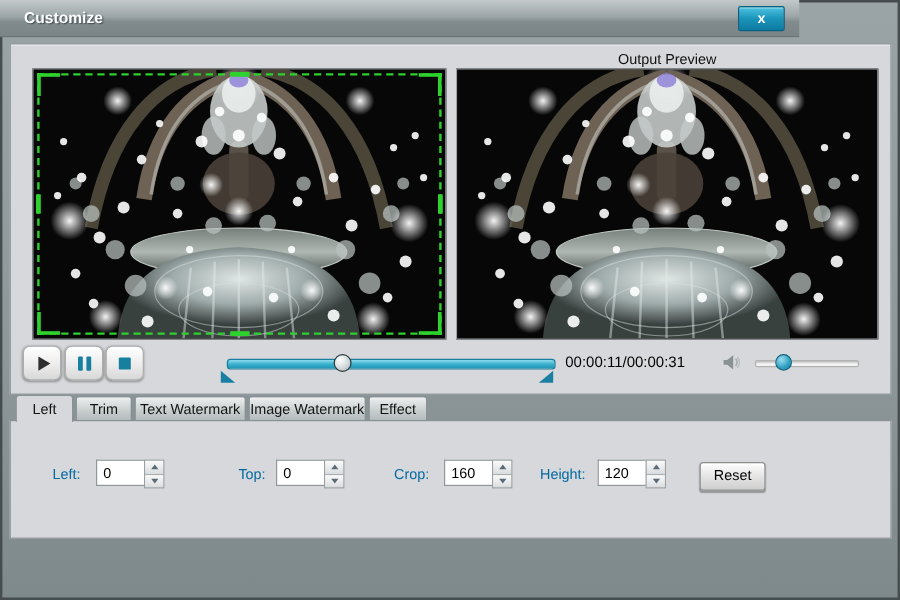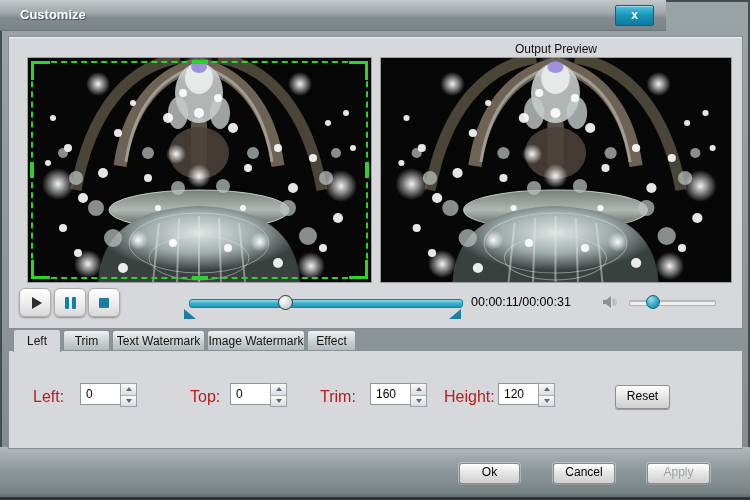"Left:" .fl { color: #b91c1c -> #0369a1; font-size: 16px -> 12px; text-align: left -> center }
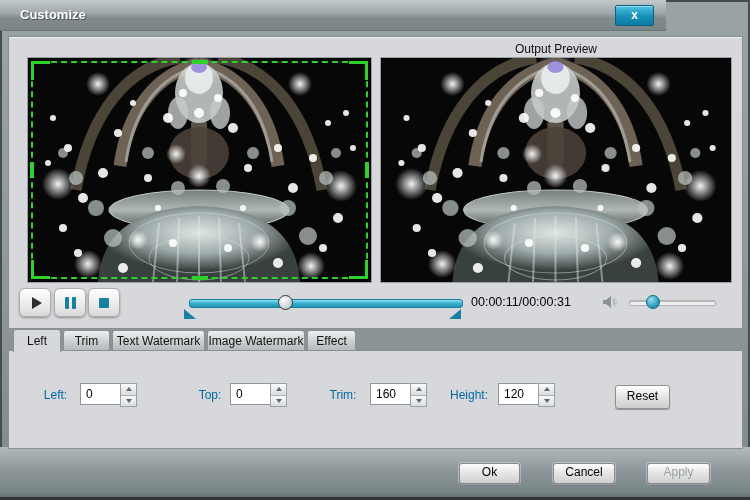"Trim:" span.fl { text: Trim -> Crop }
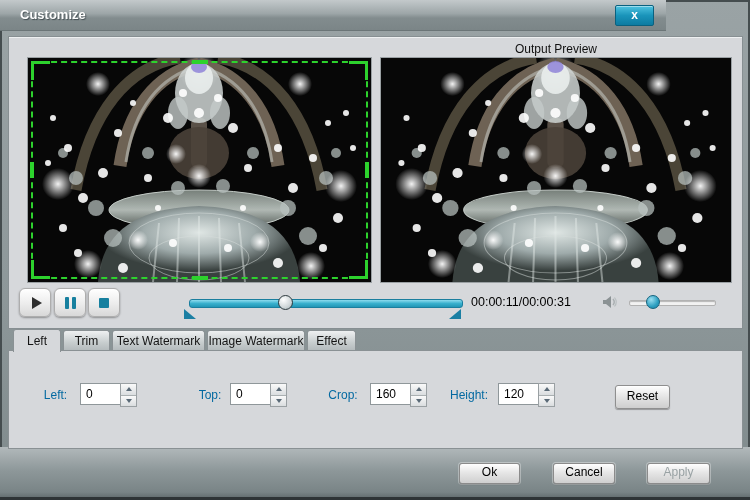"Reset" .resetbtn { left: 606px -> 574px }
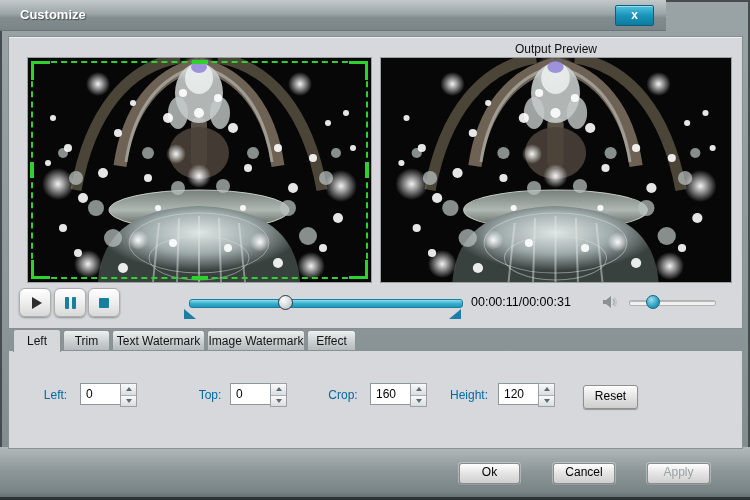"Ok" div.footer { html: <div> <div>Ok</div> <div>Cancel</div> <div>Apply</div> <div></div> </div> -> none }
